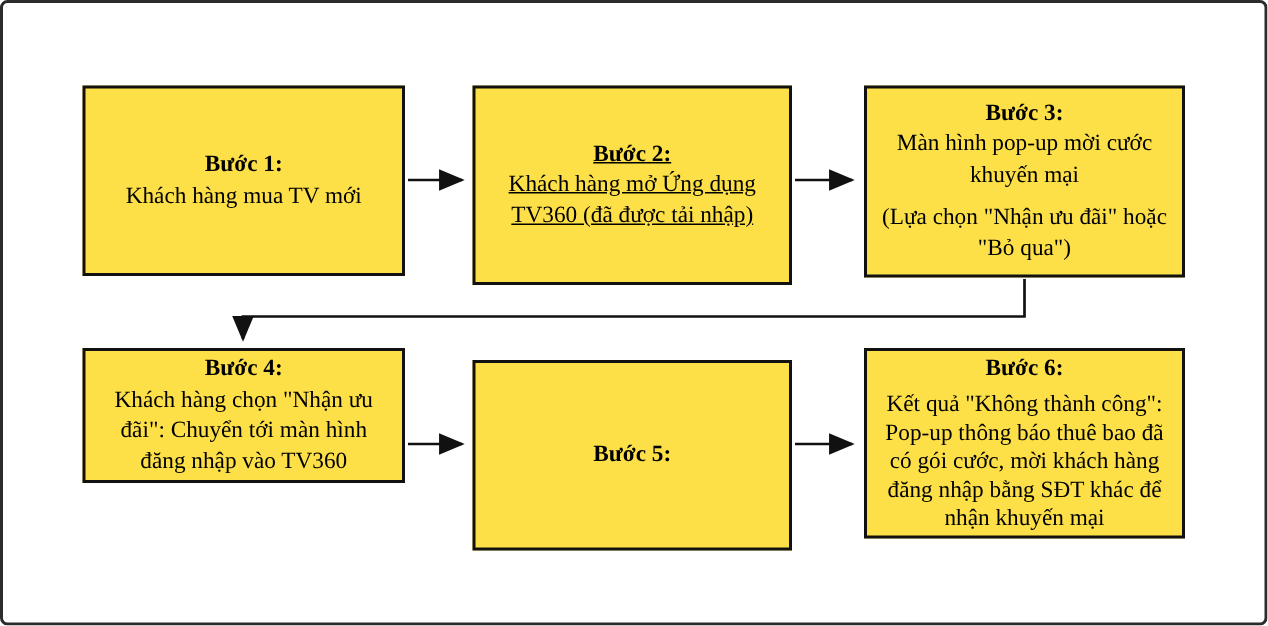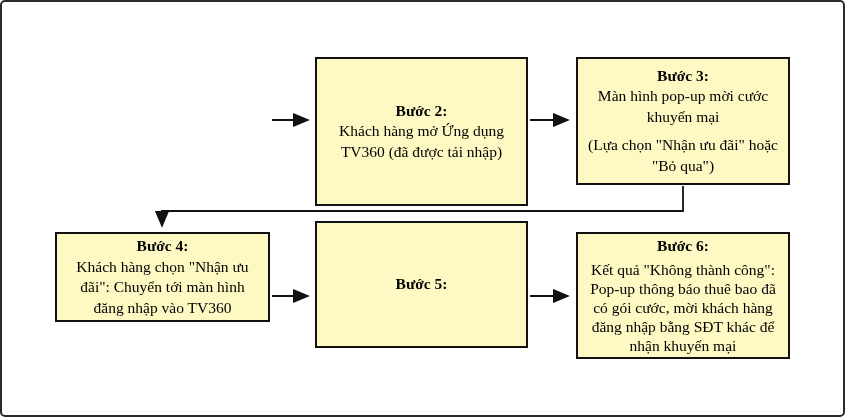"Bước 3:" .flow-box { background: #fef9c3 -> #fde047 }
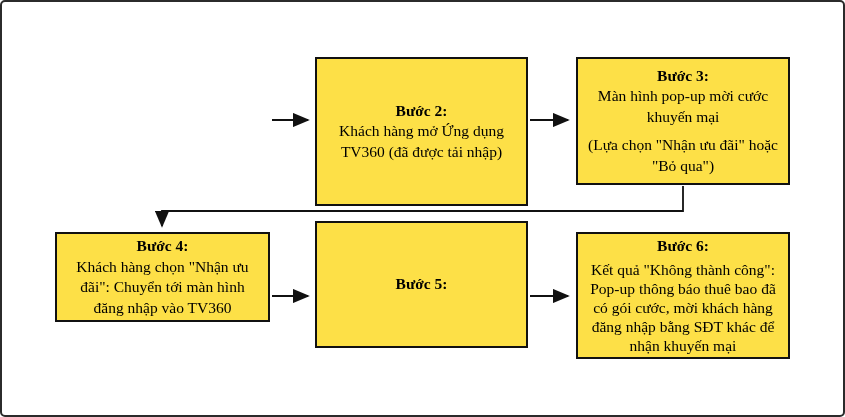"Bước 1:" div.flow-box { html: none -> <div> <p>Bước 1:</p> <p>Khách hàng mua TV mới</p> </div> }
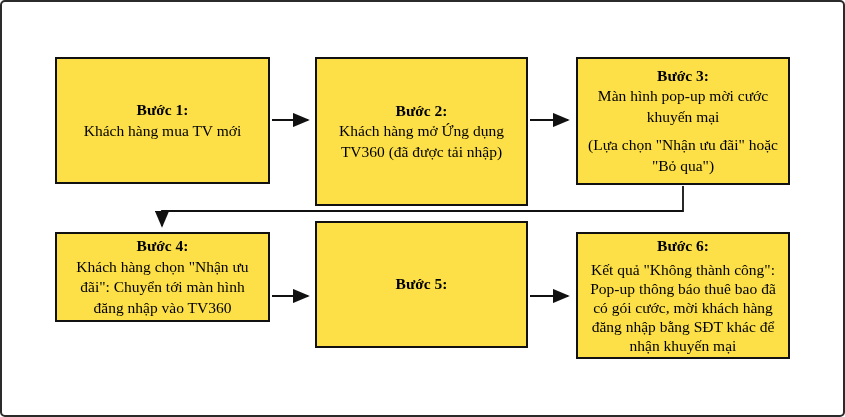"Bước 2:" #box-step-2 { height: 149px -> 133px; text-decoration: none -> underline }
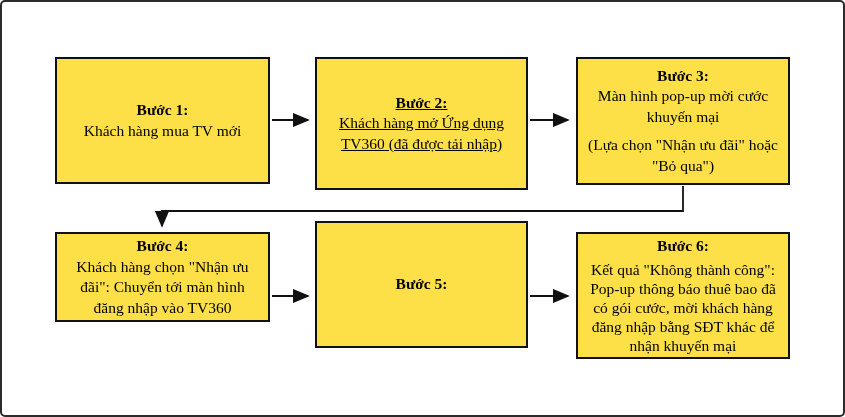"Bước 5:" #box-step-5 { top: 219px -> 238px }
